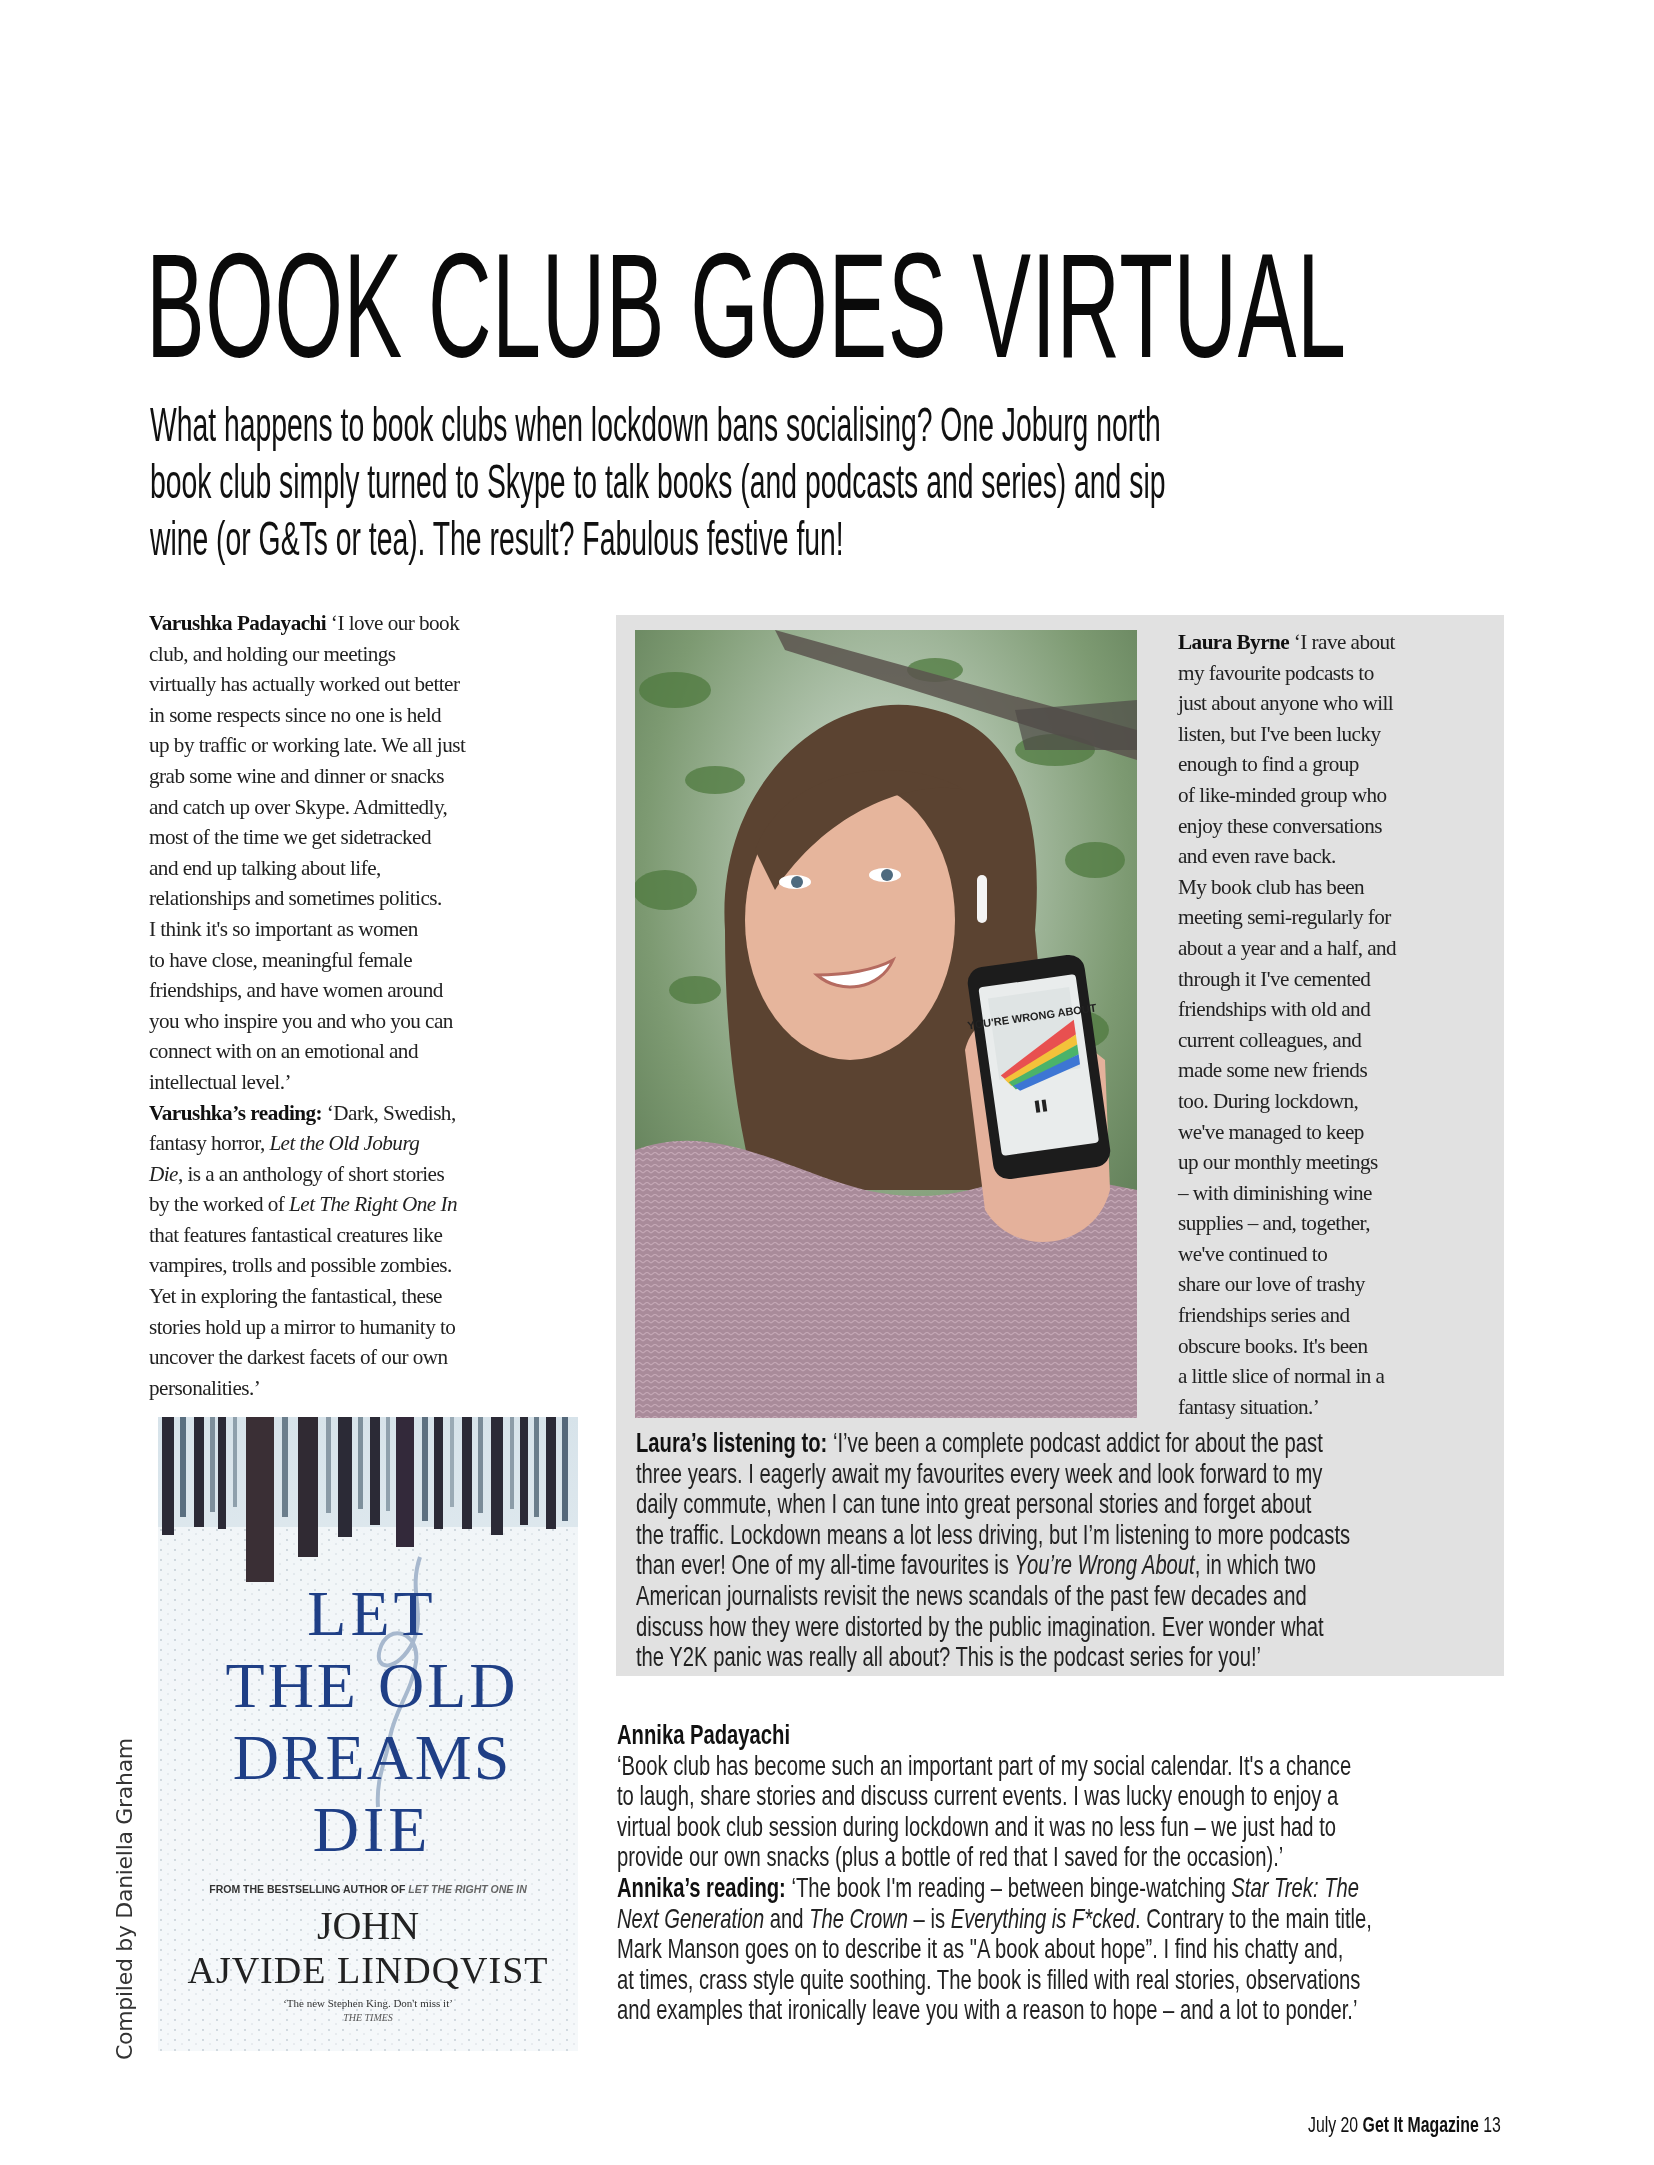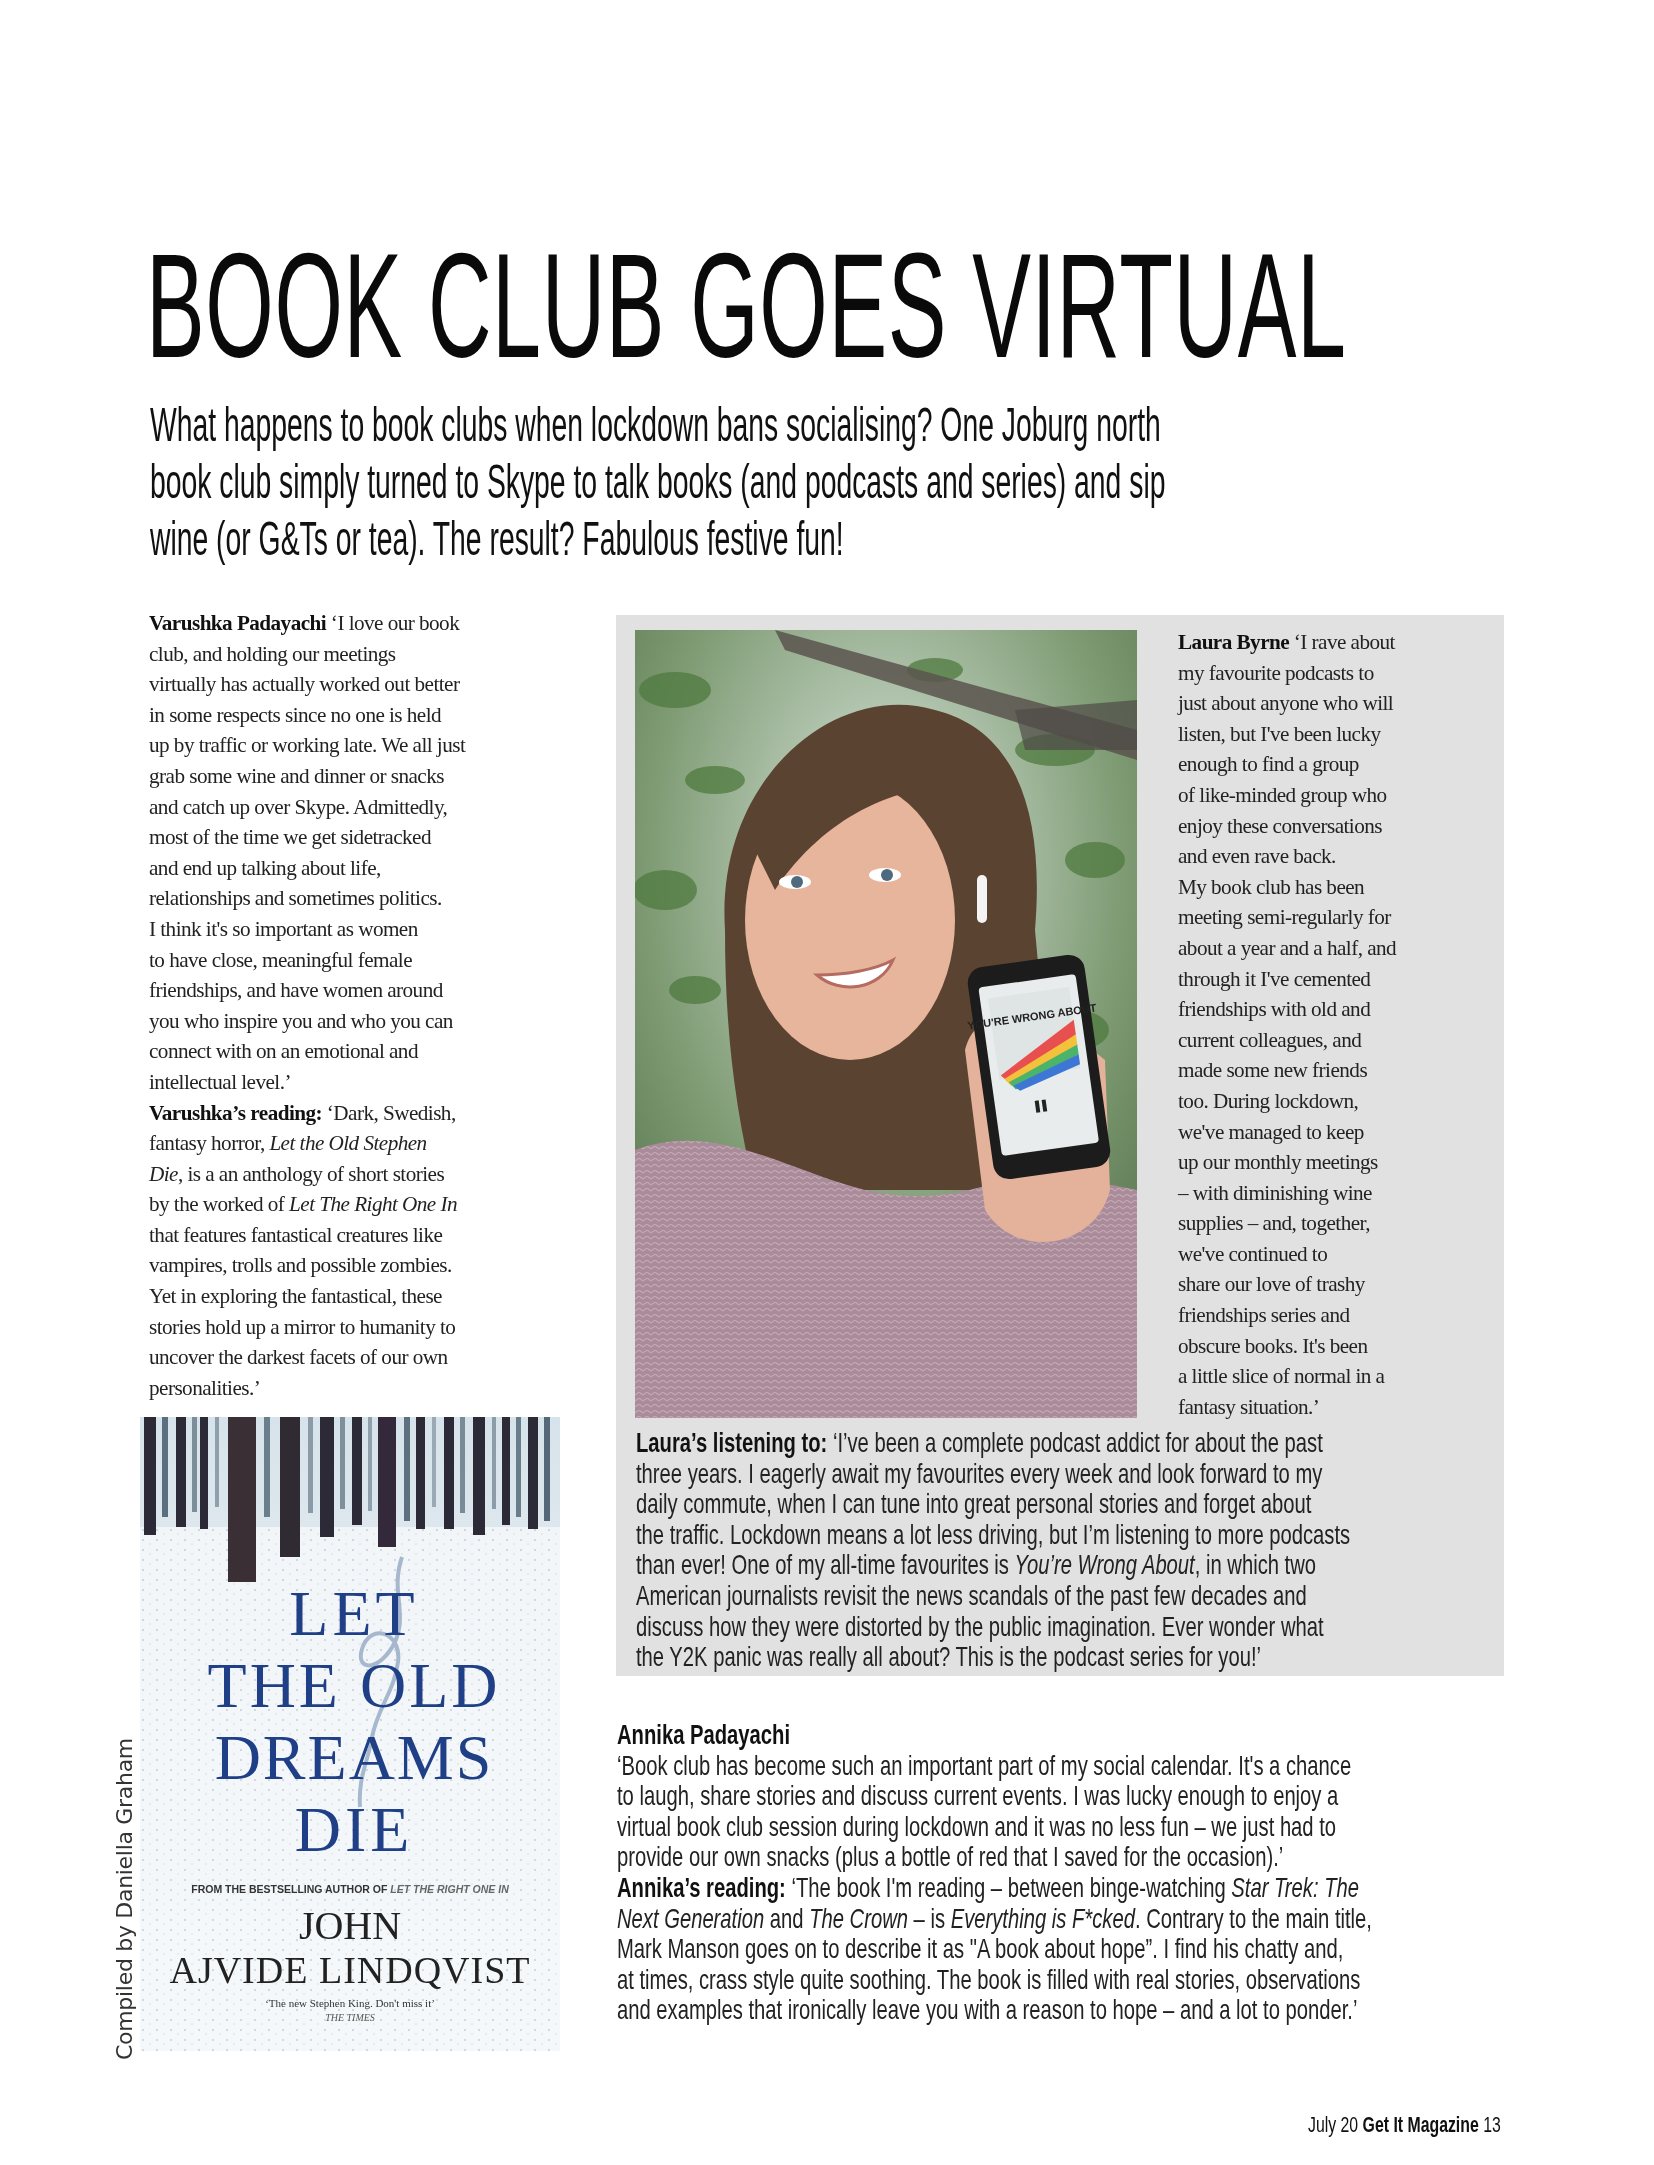"Let the Old Stephen" i { text: Stephen -> Joburg }
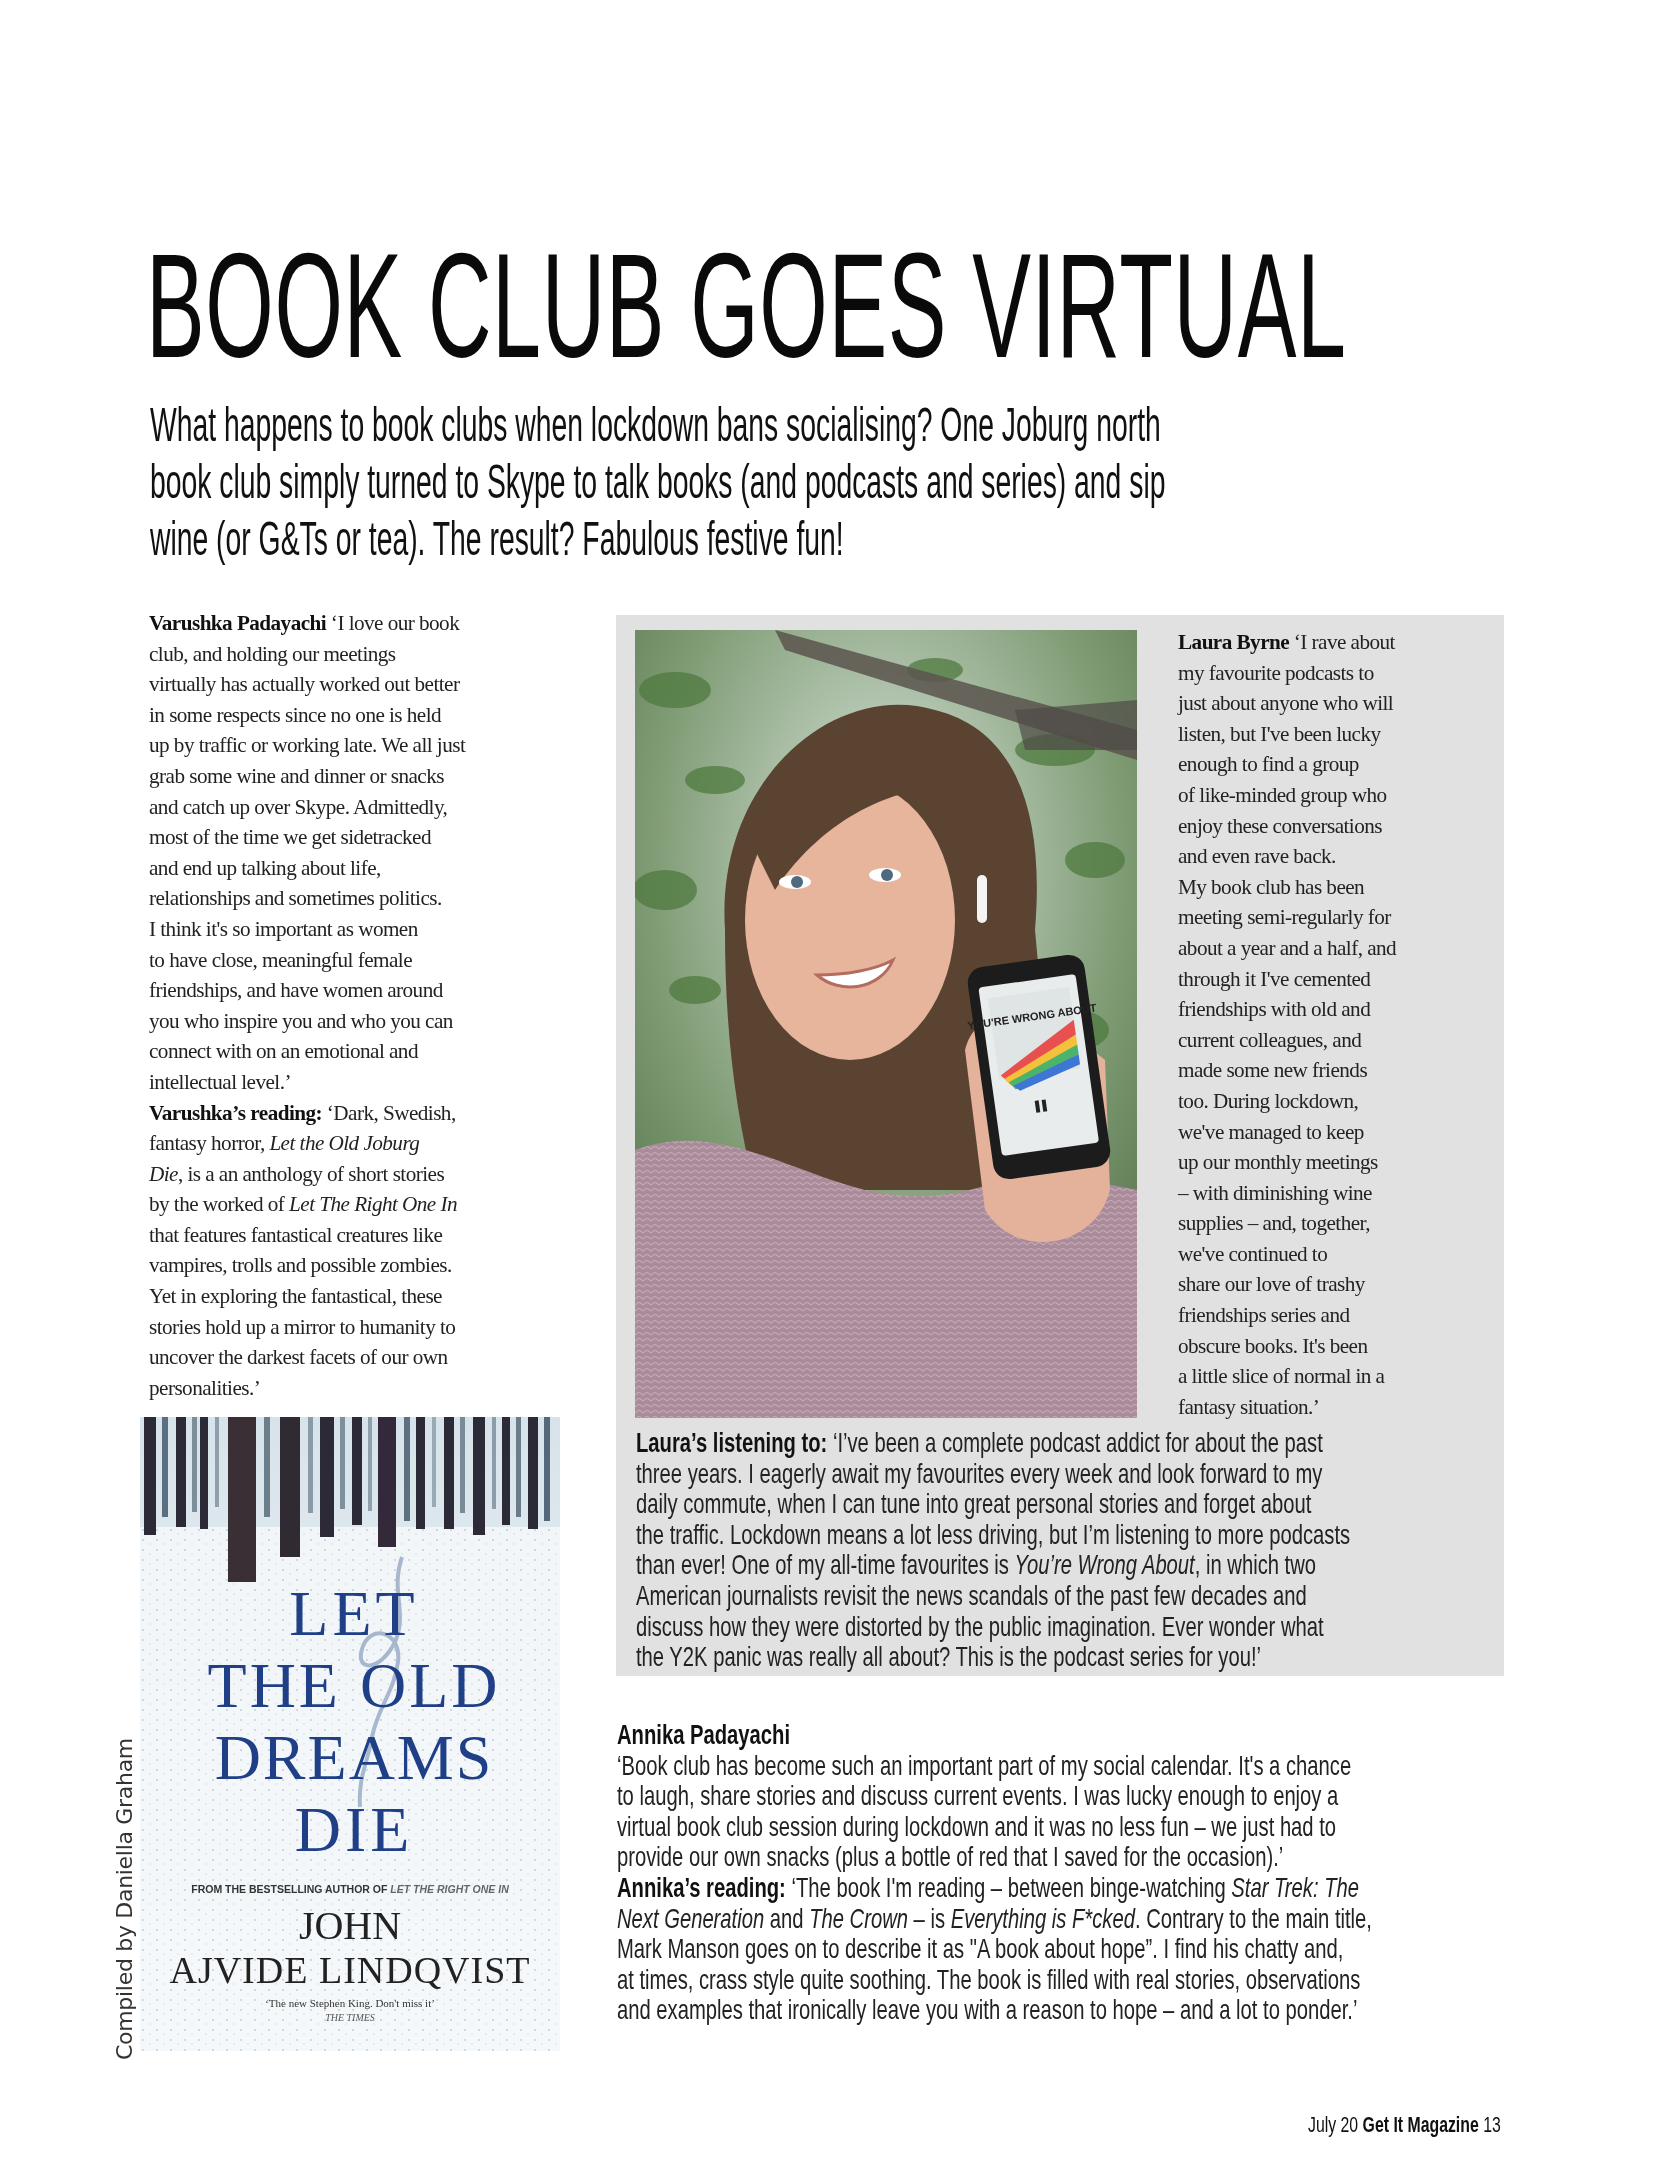"LET" .book-cover { left: 140px -> 158px }
